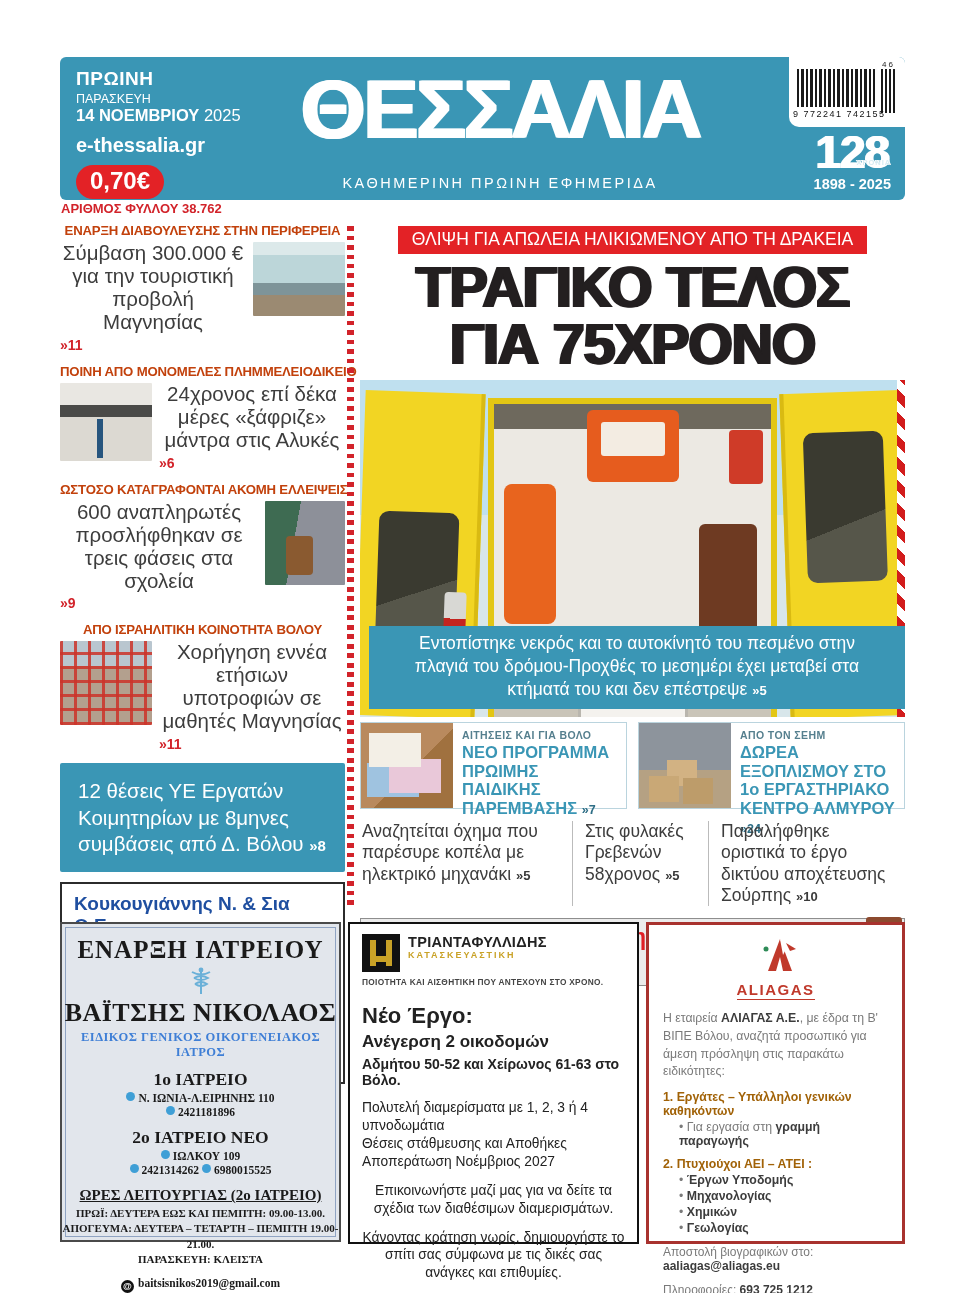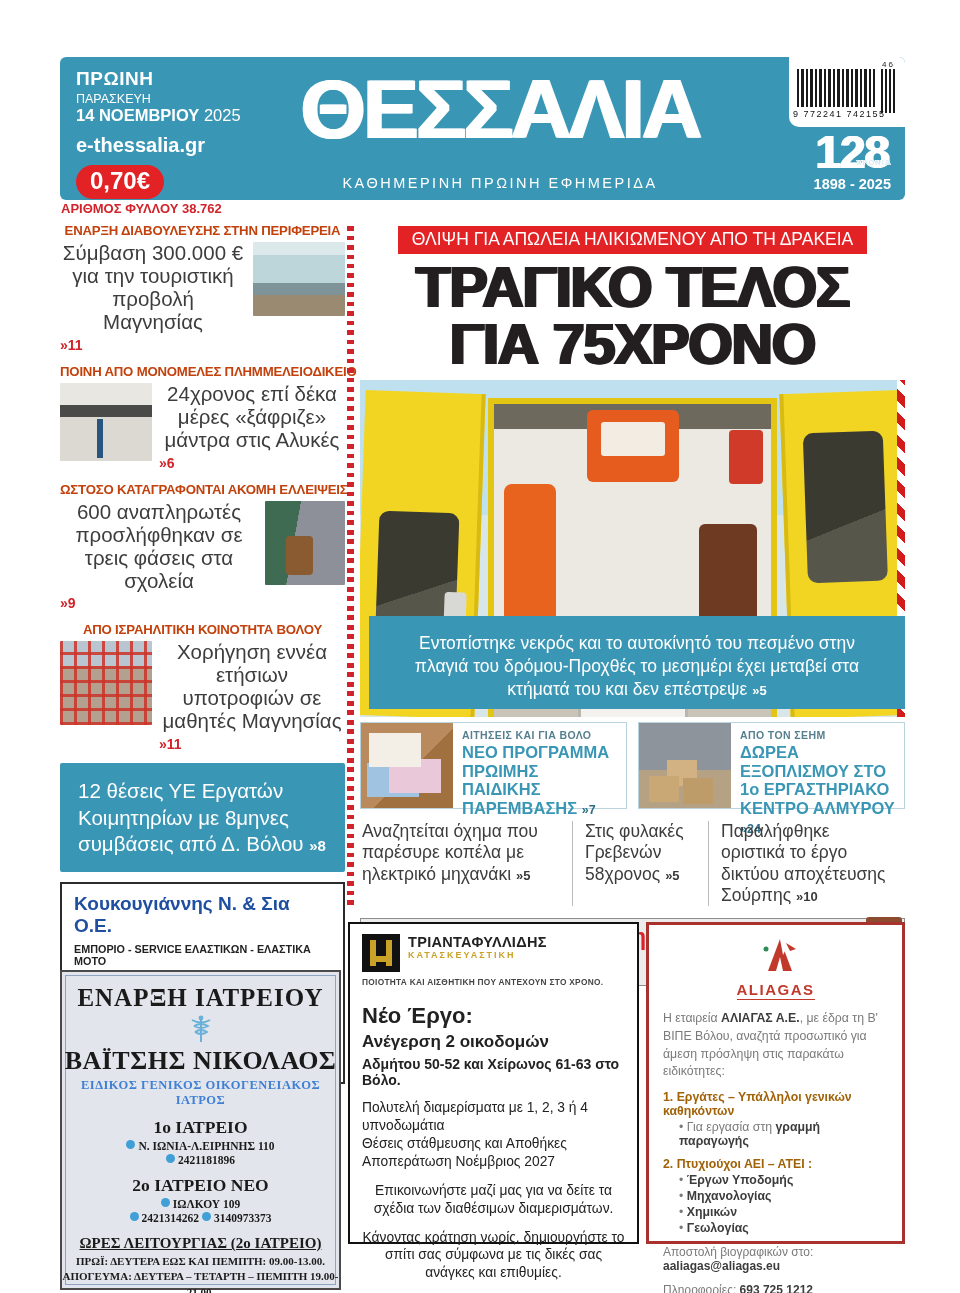"Εντοπίστηκε νεκρός και το αυτοκίνητό" .caption-band { padding: 16px 26px 8px -> 6px 26px 8px }
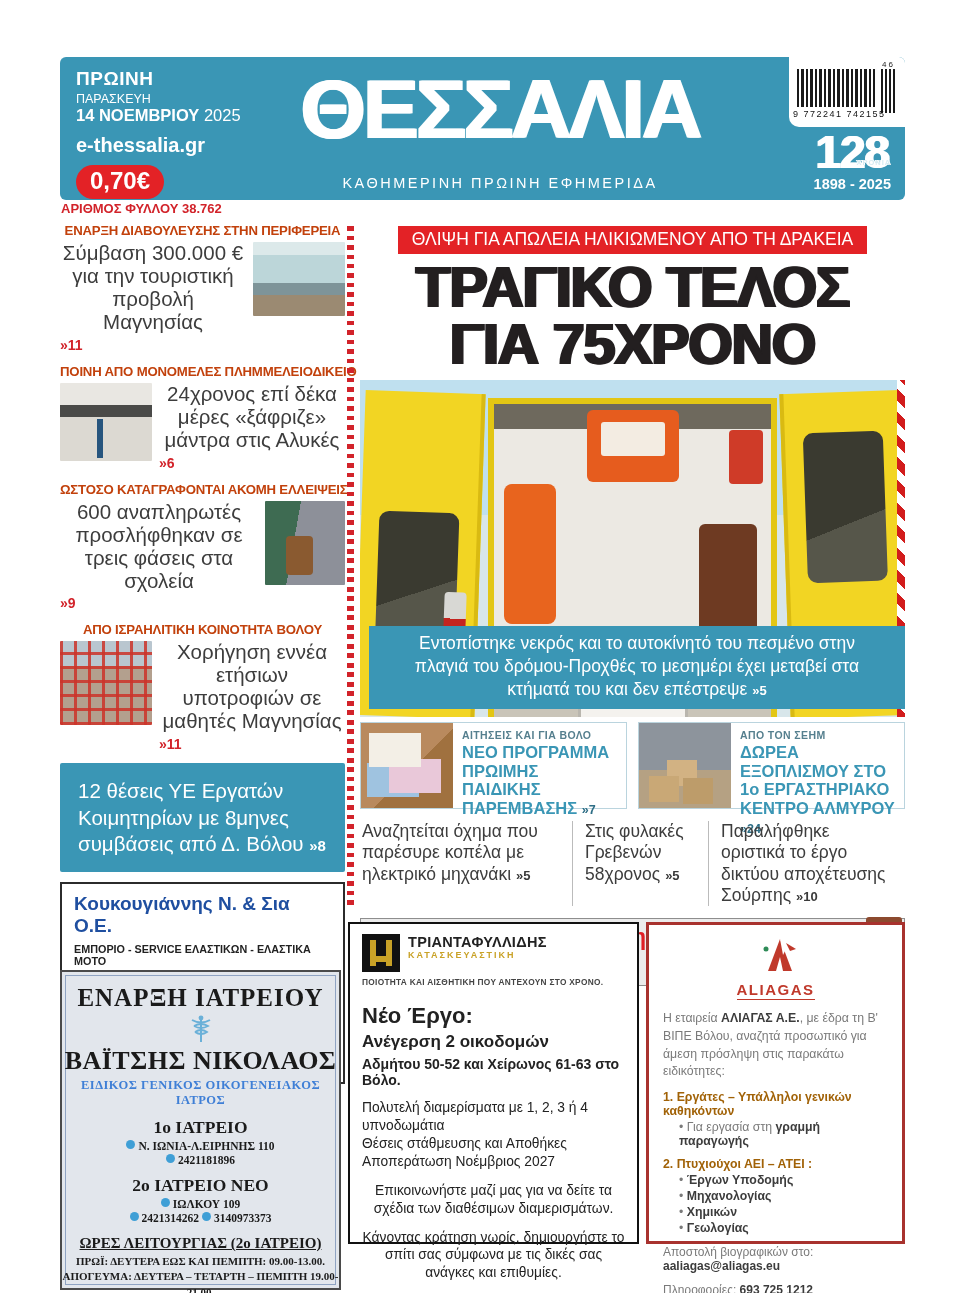"ΕΝΑΡΞΗ ΙΑΤΡΕΙΟΥ" .doctor { top: 970px -> 922px }
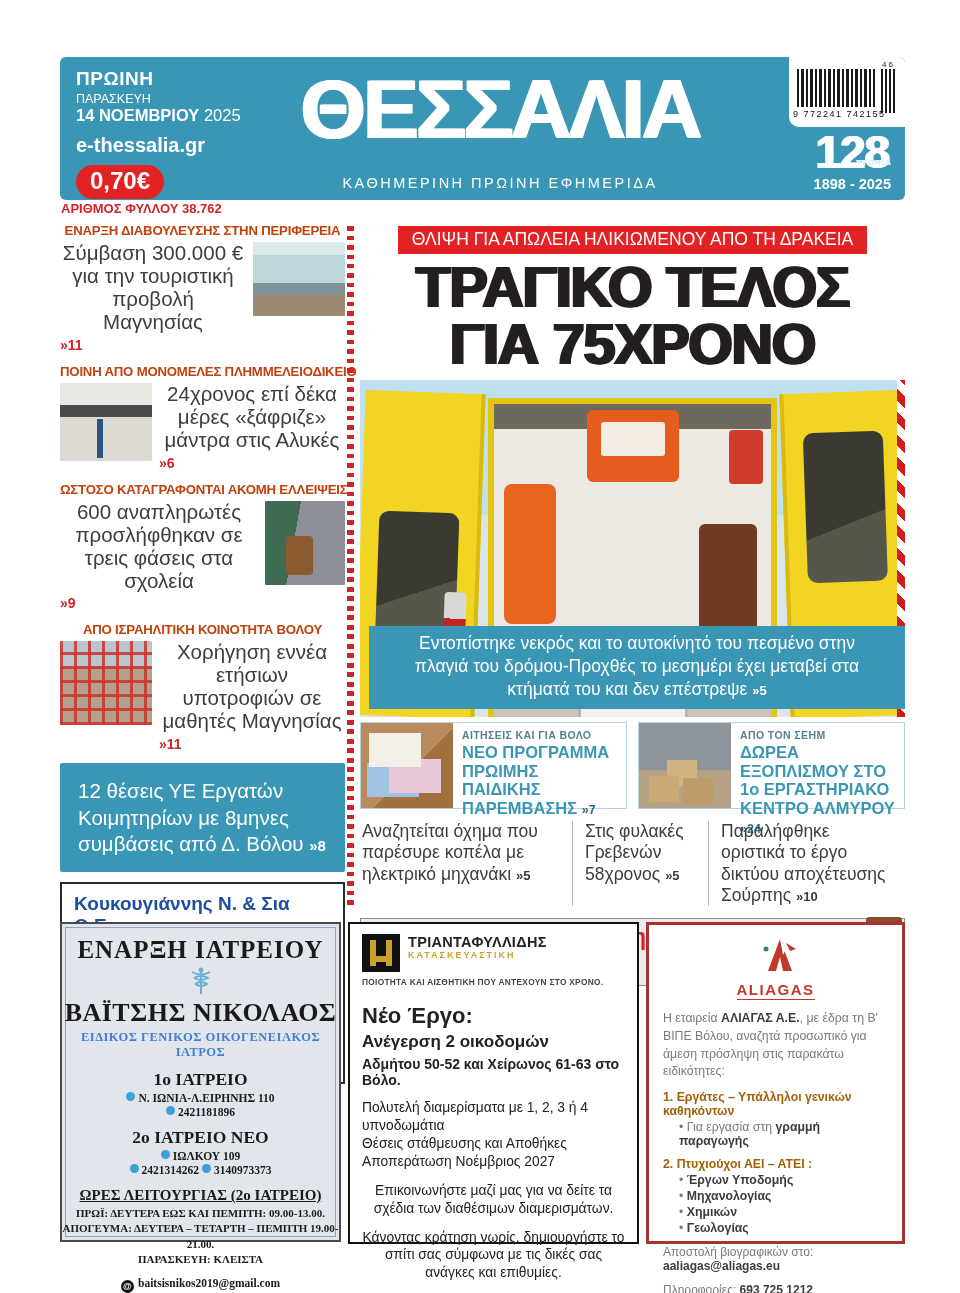"3140973373" span { text: 3140973373 -> 6980015525 }
